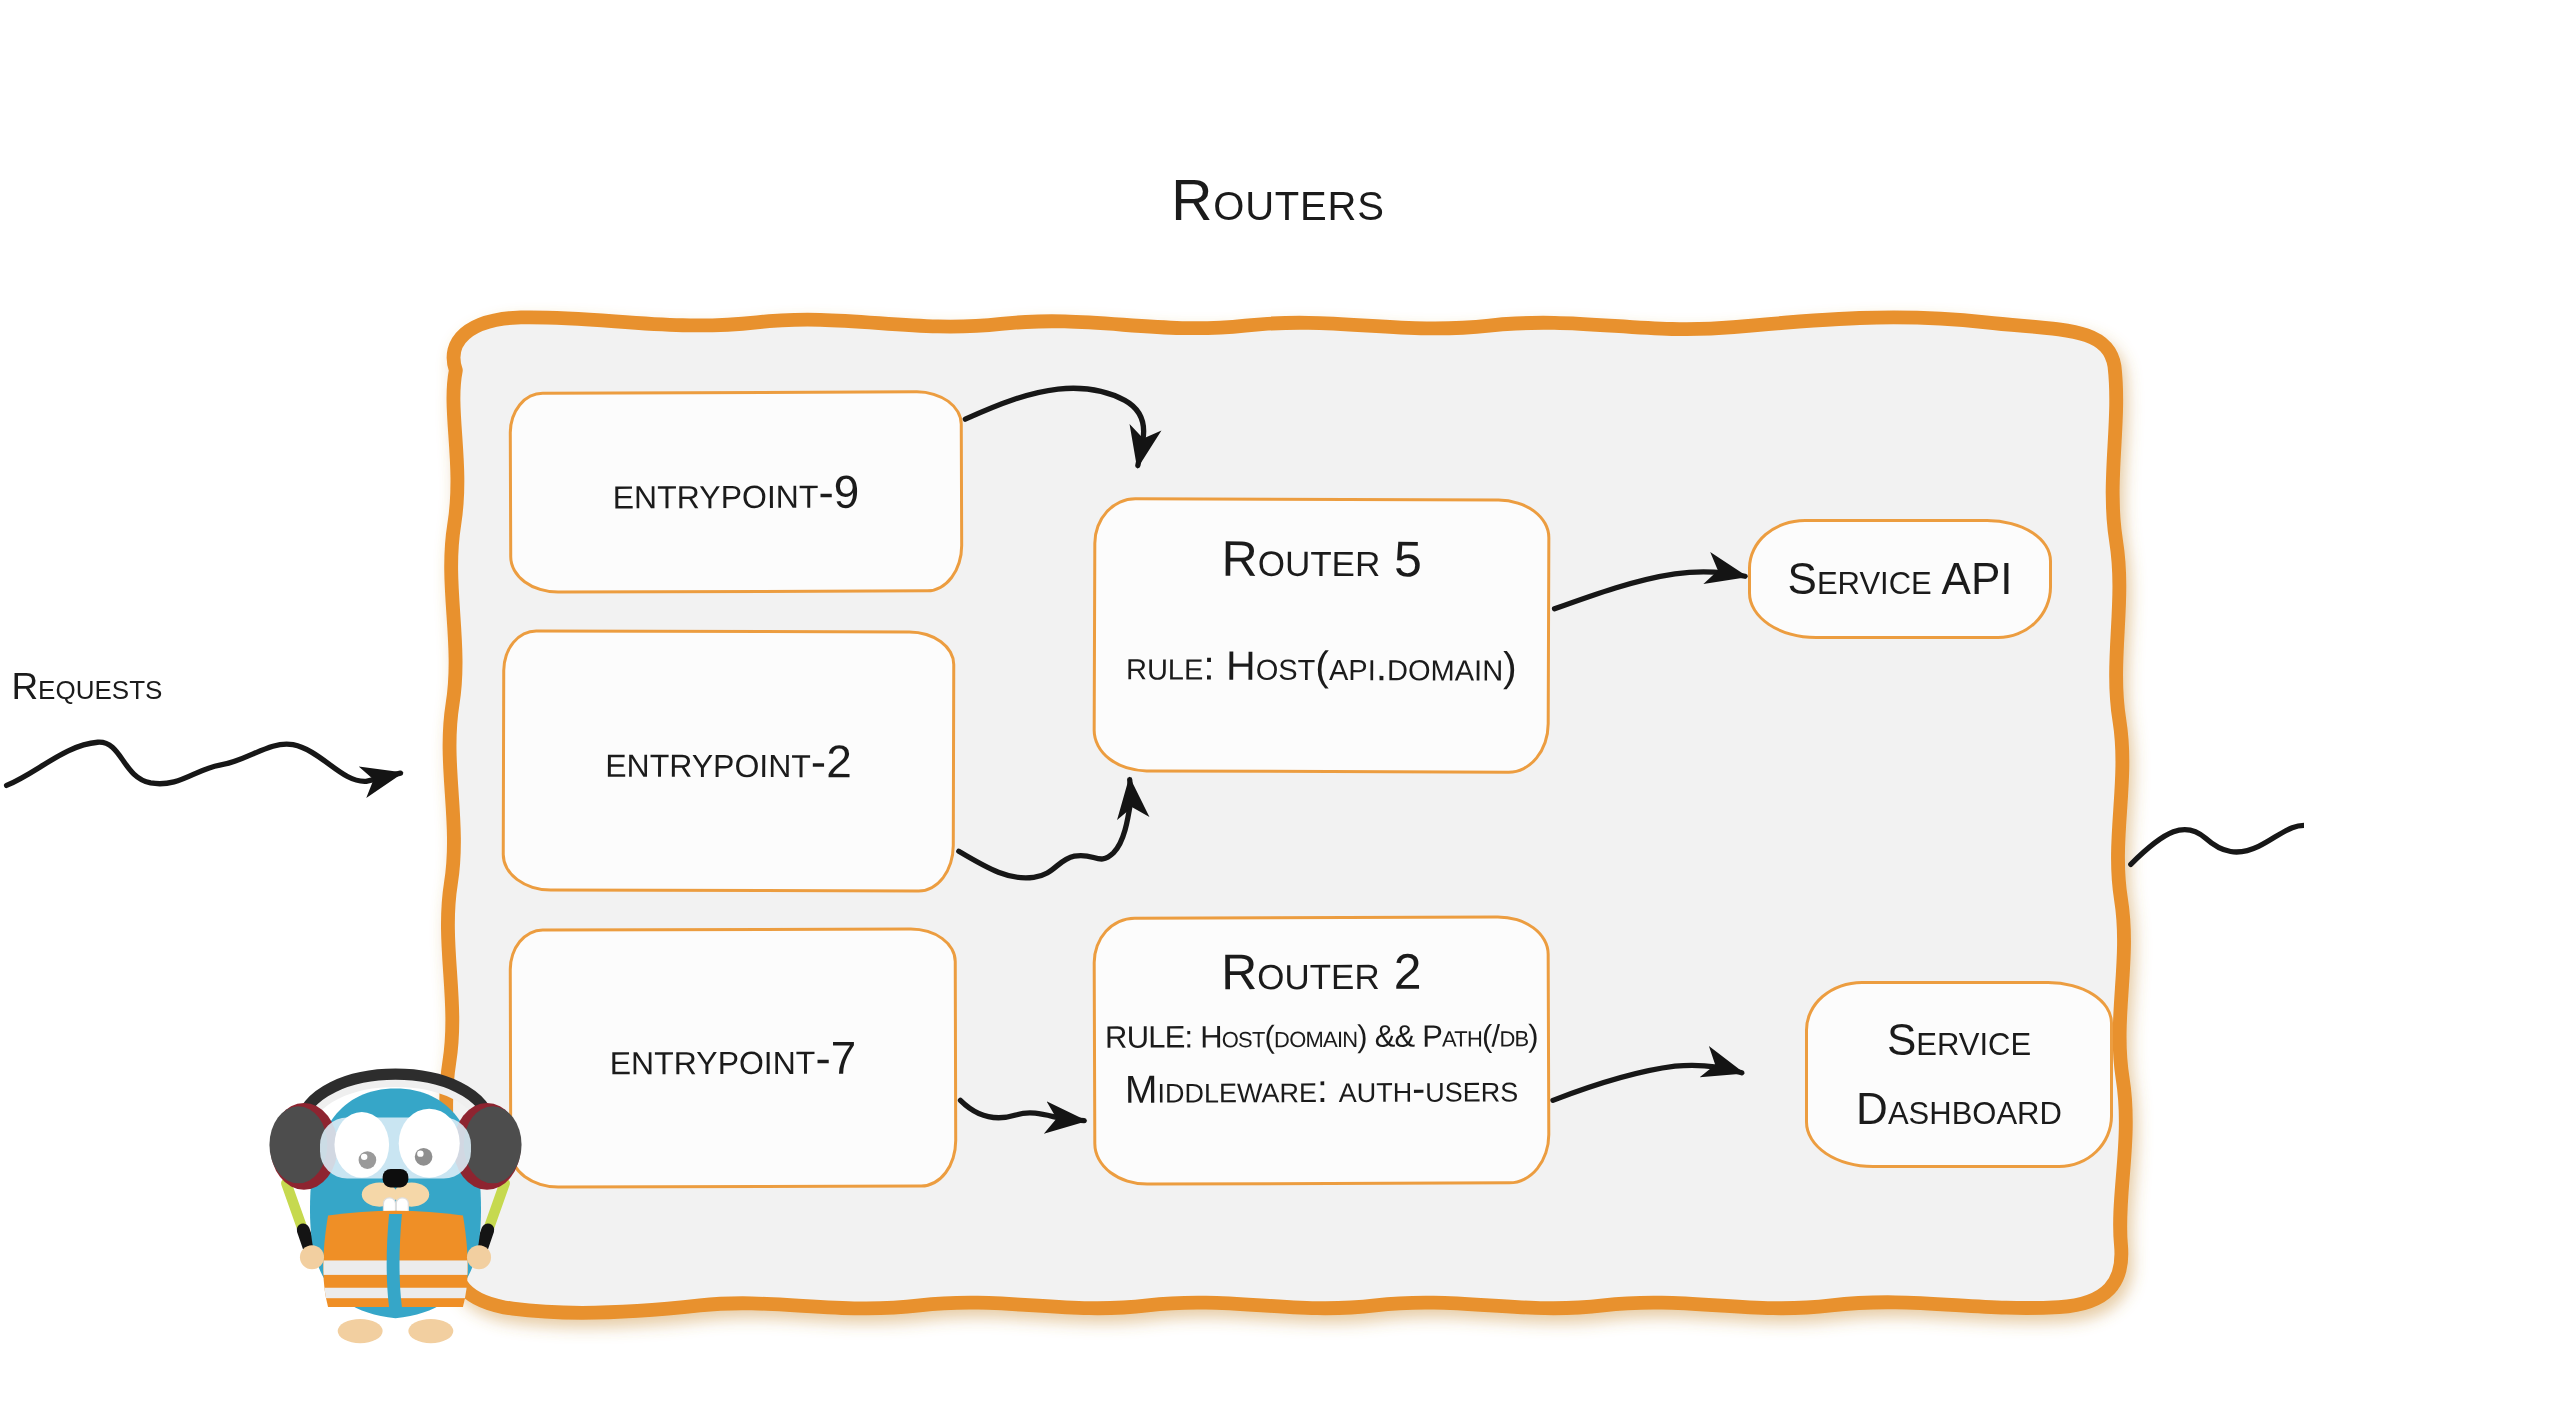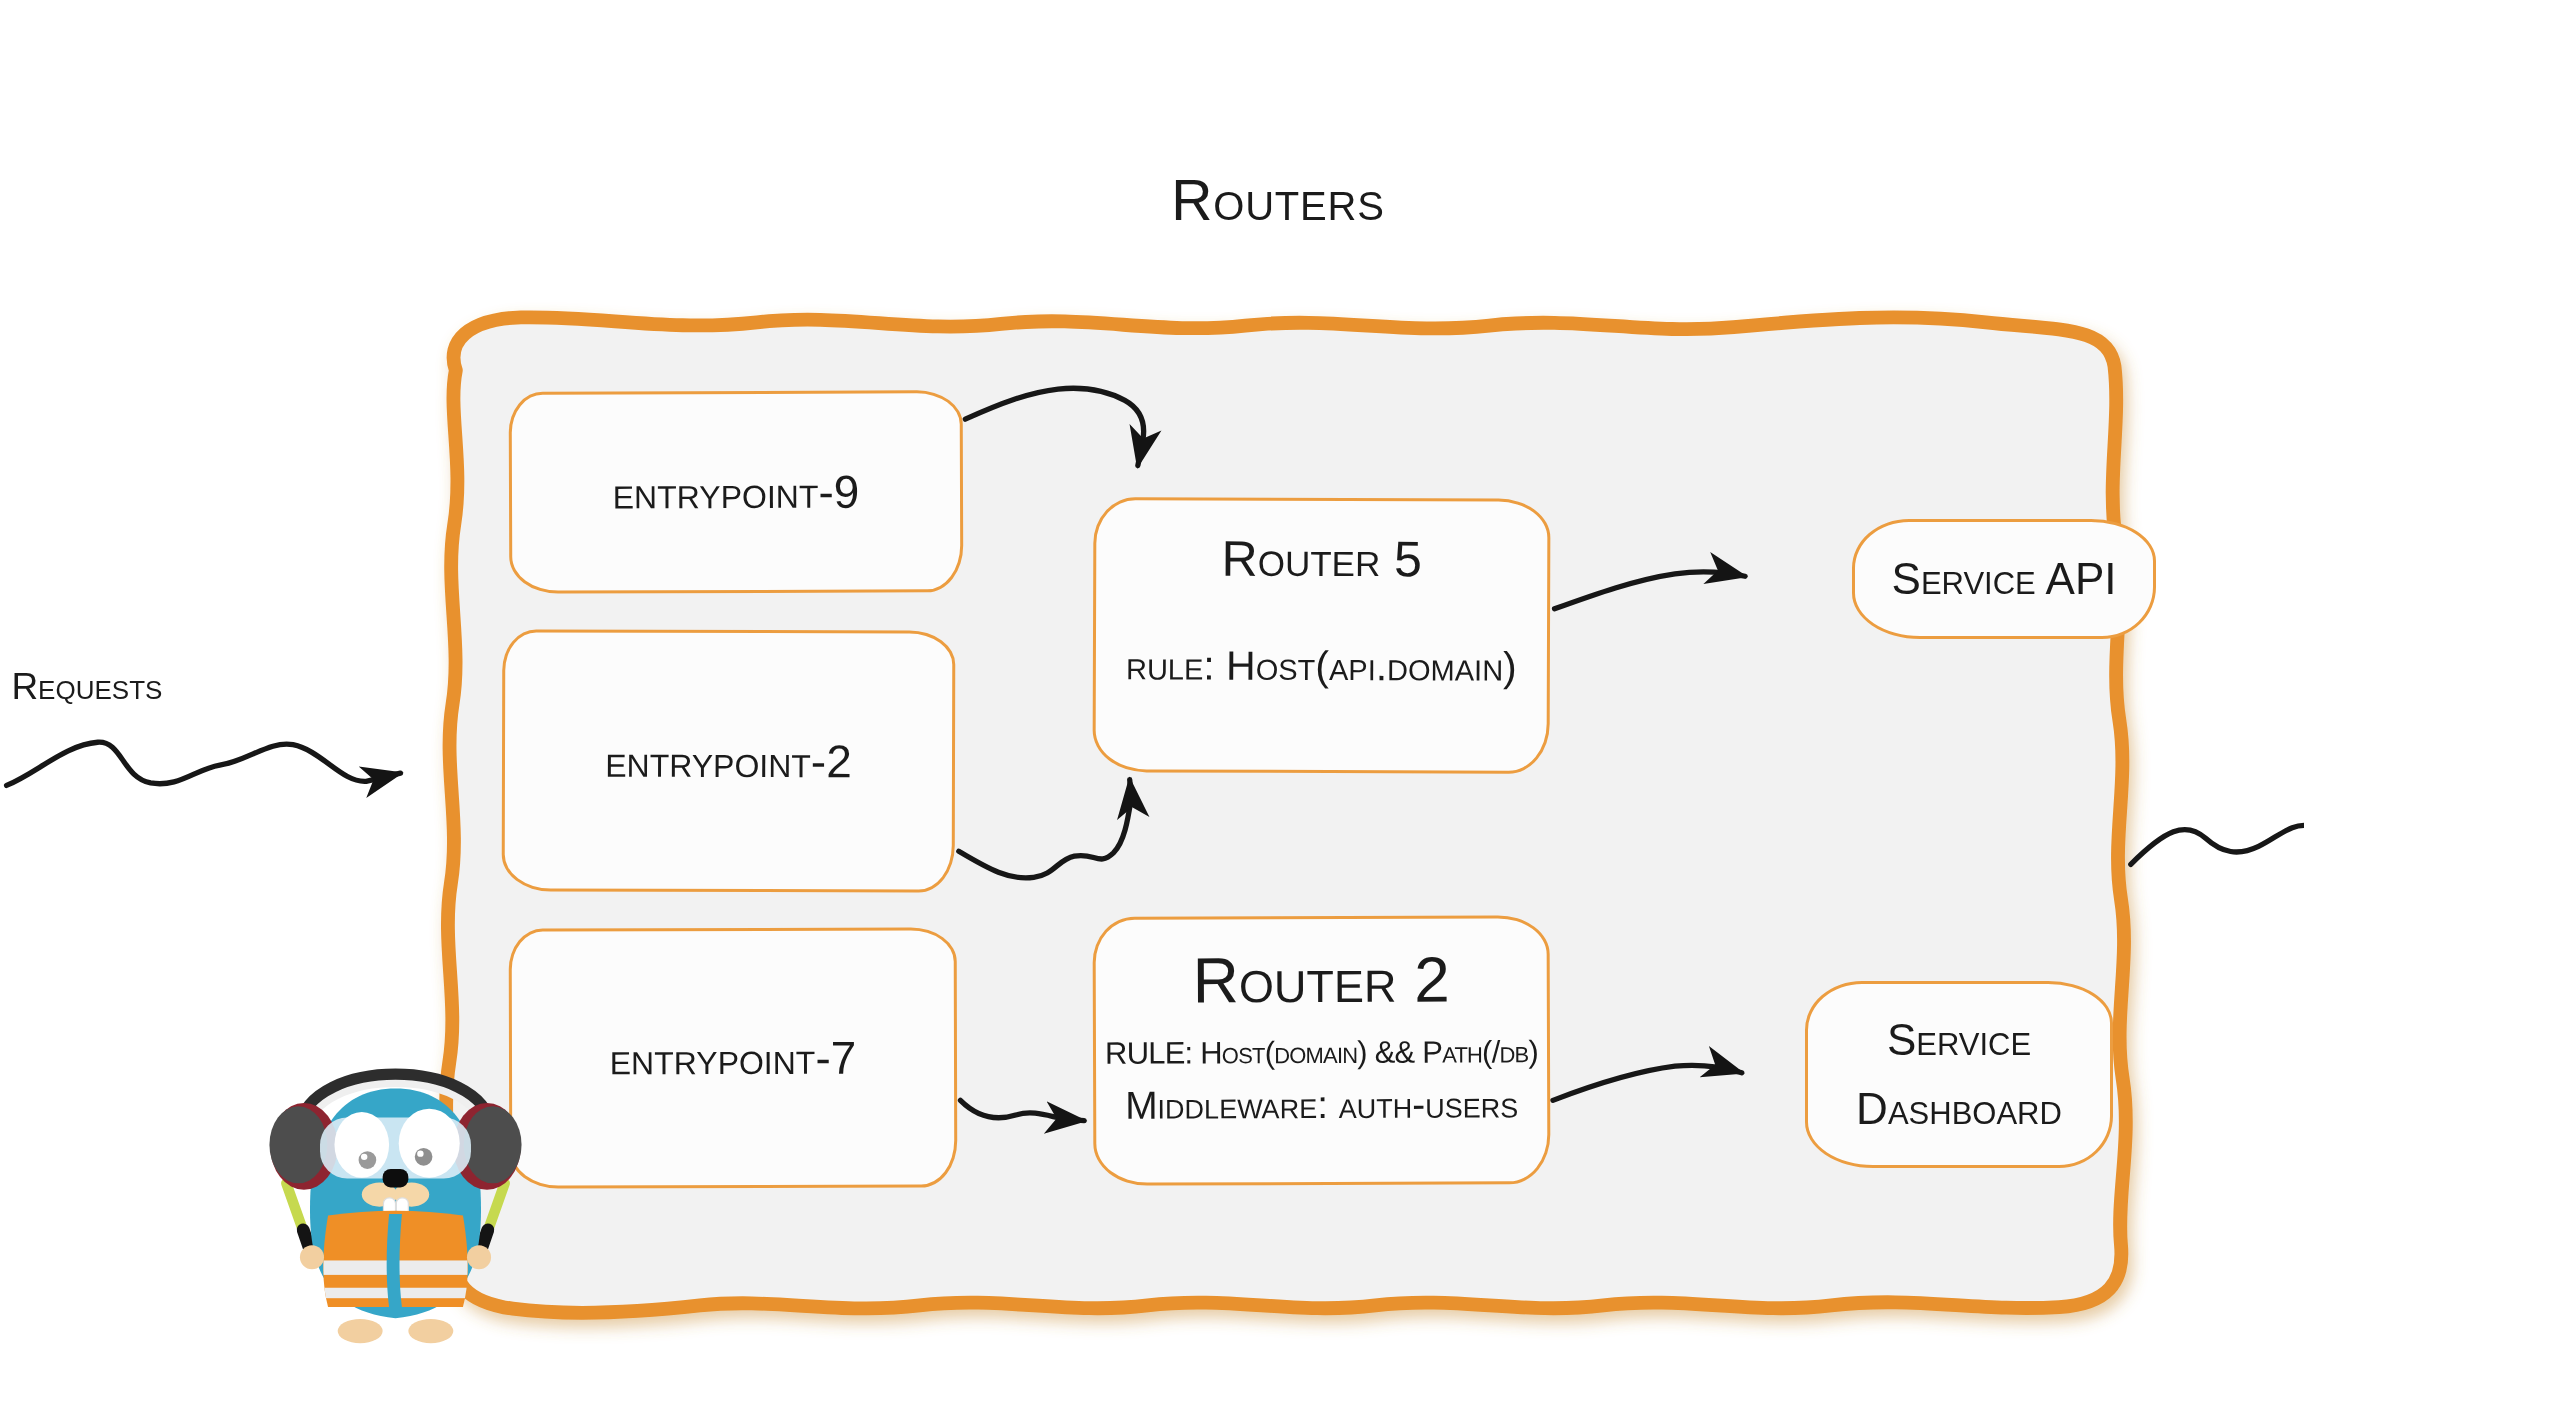"Service API" .svc1 { left: 1852px -> 1748px }
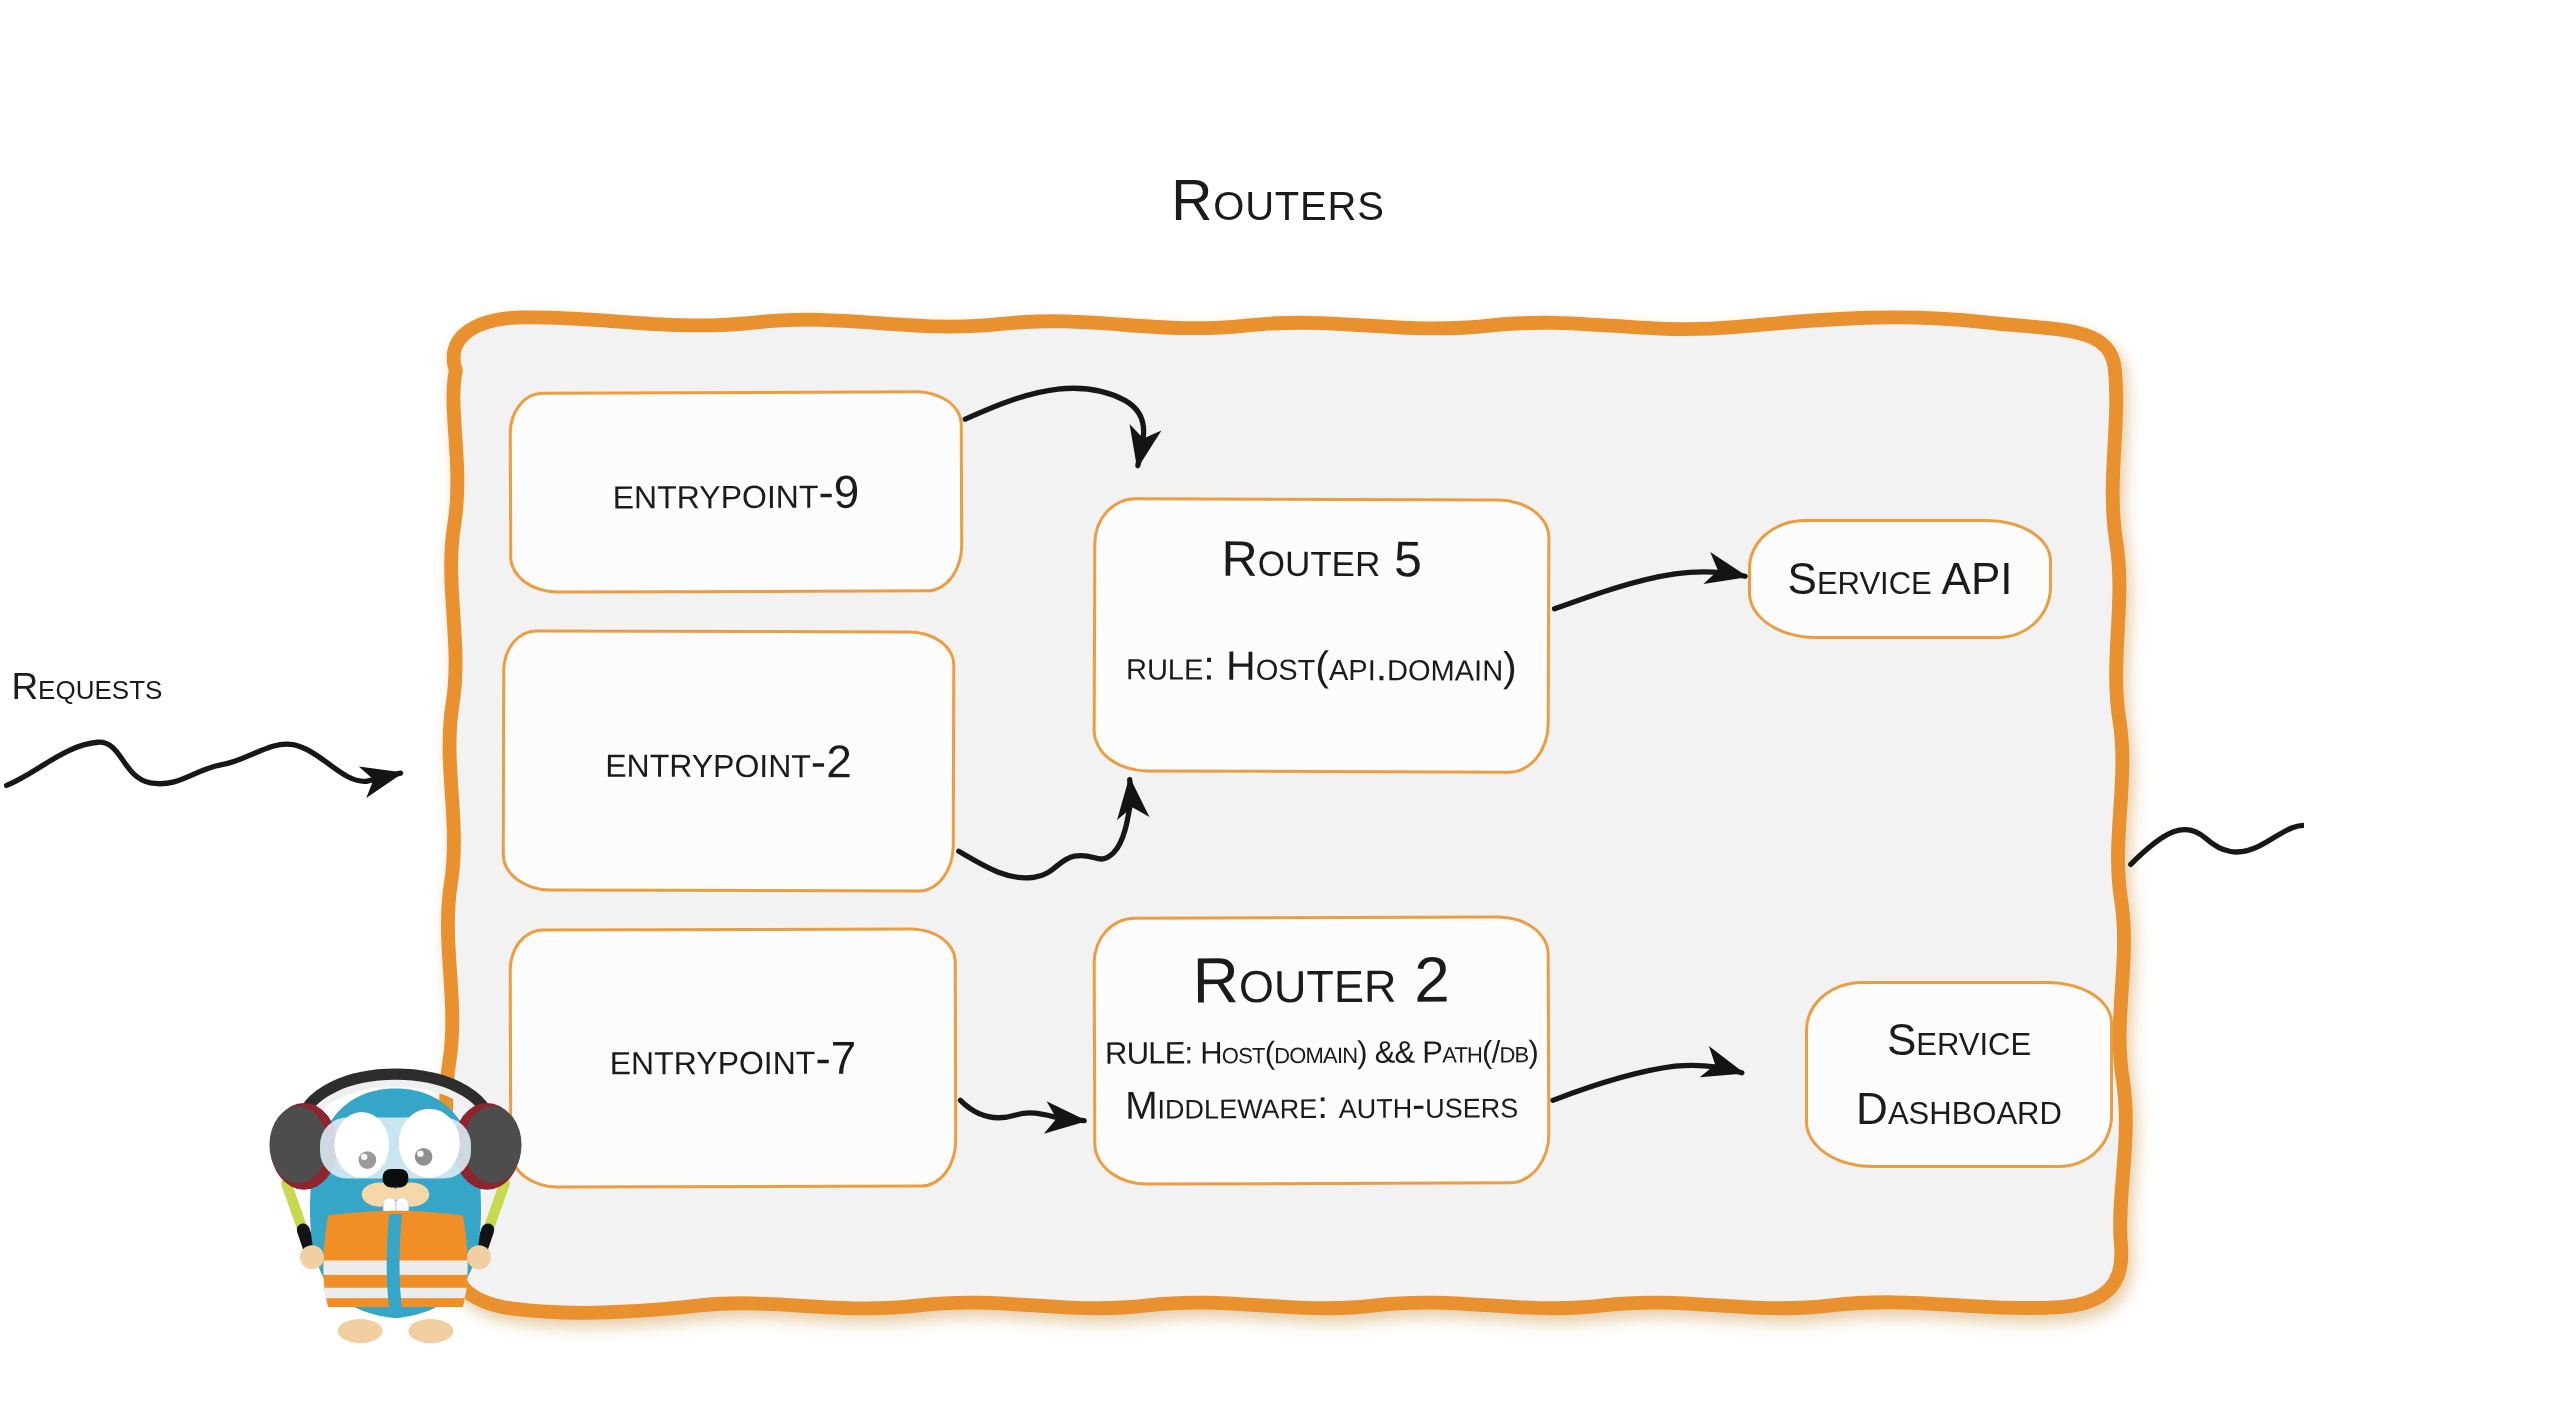"Router 2" .r2 .router-name { font-size: 64px -> 50px }
